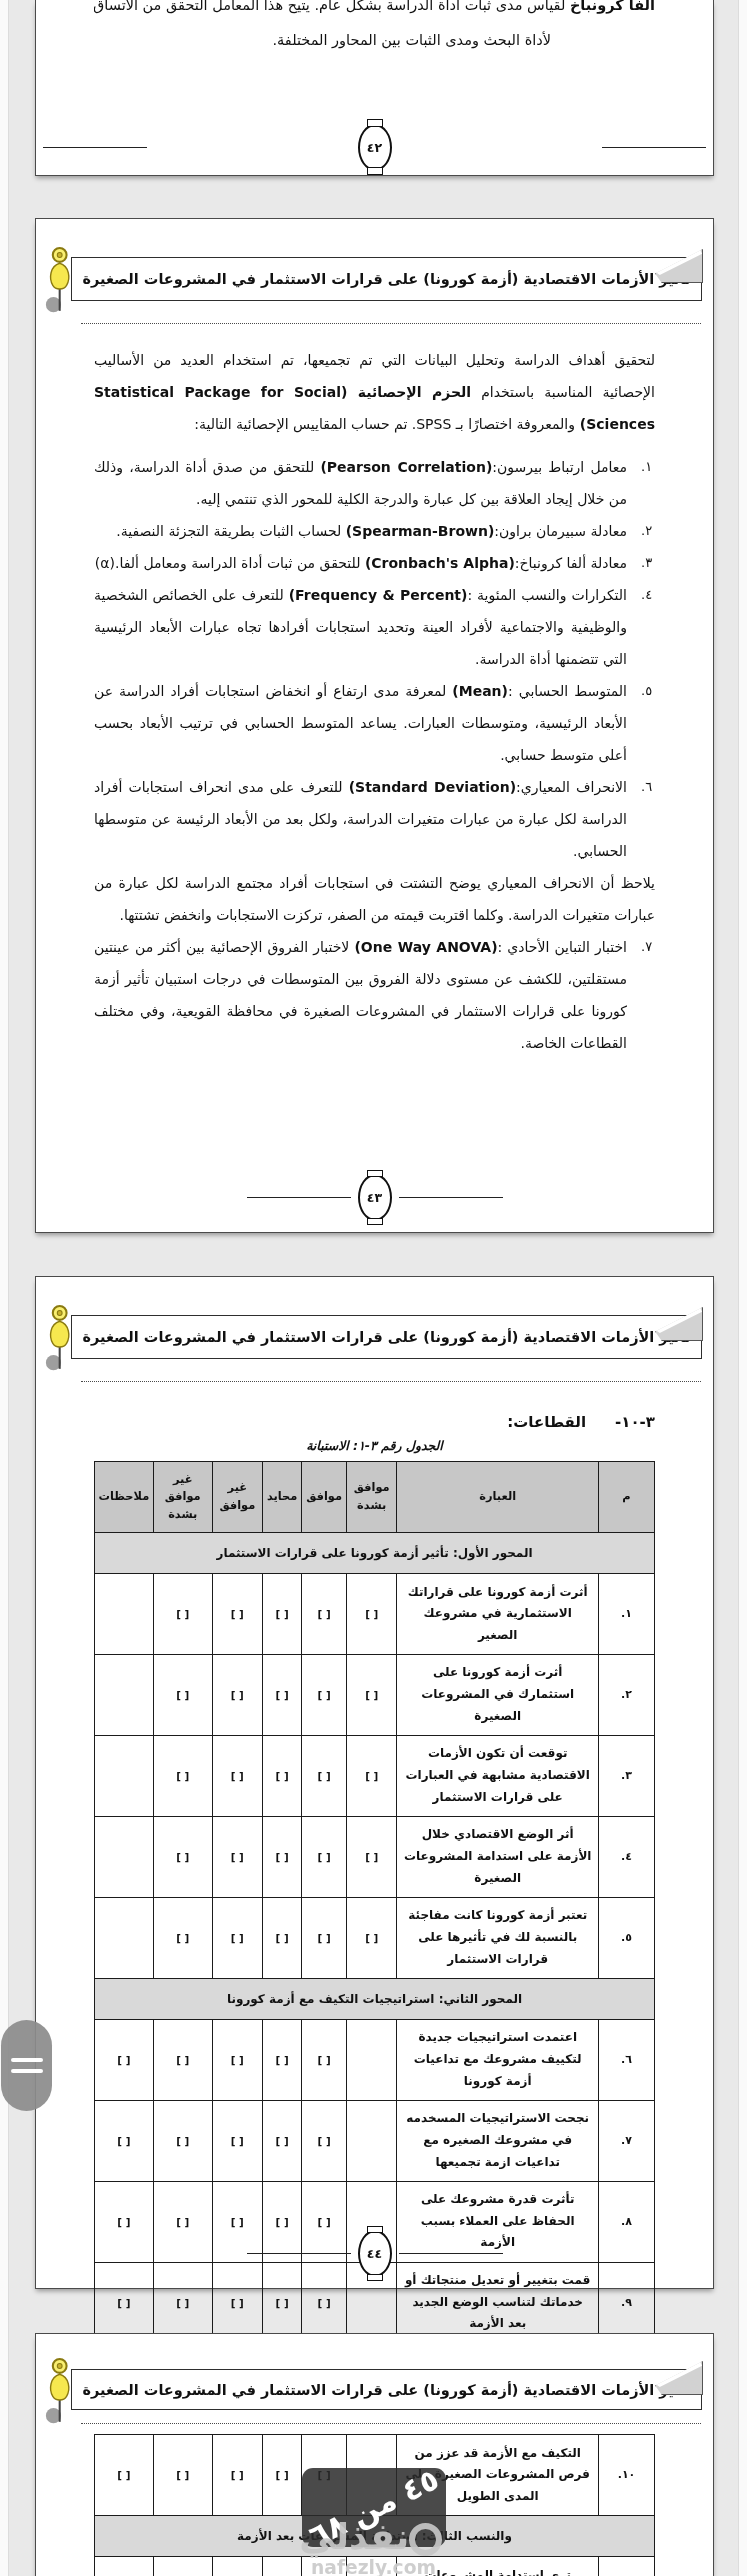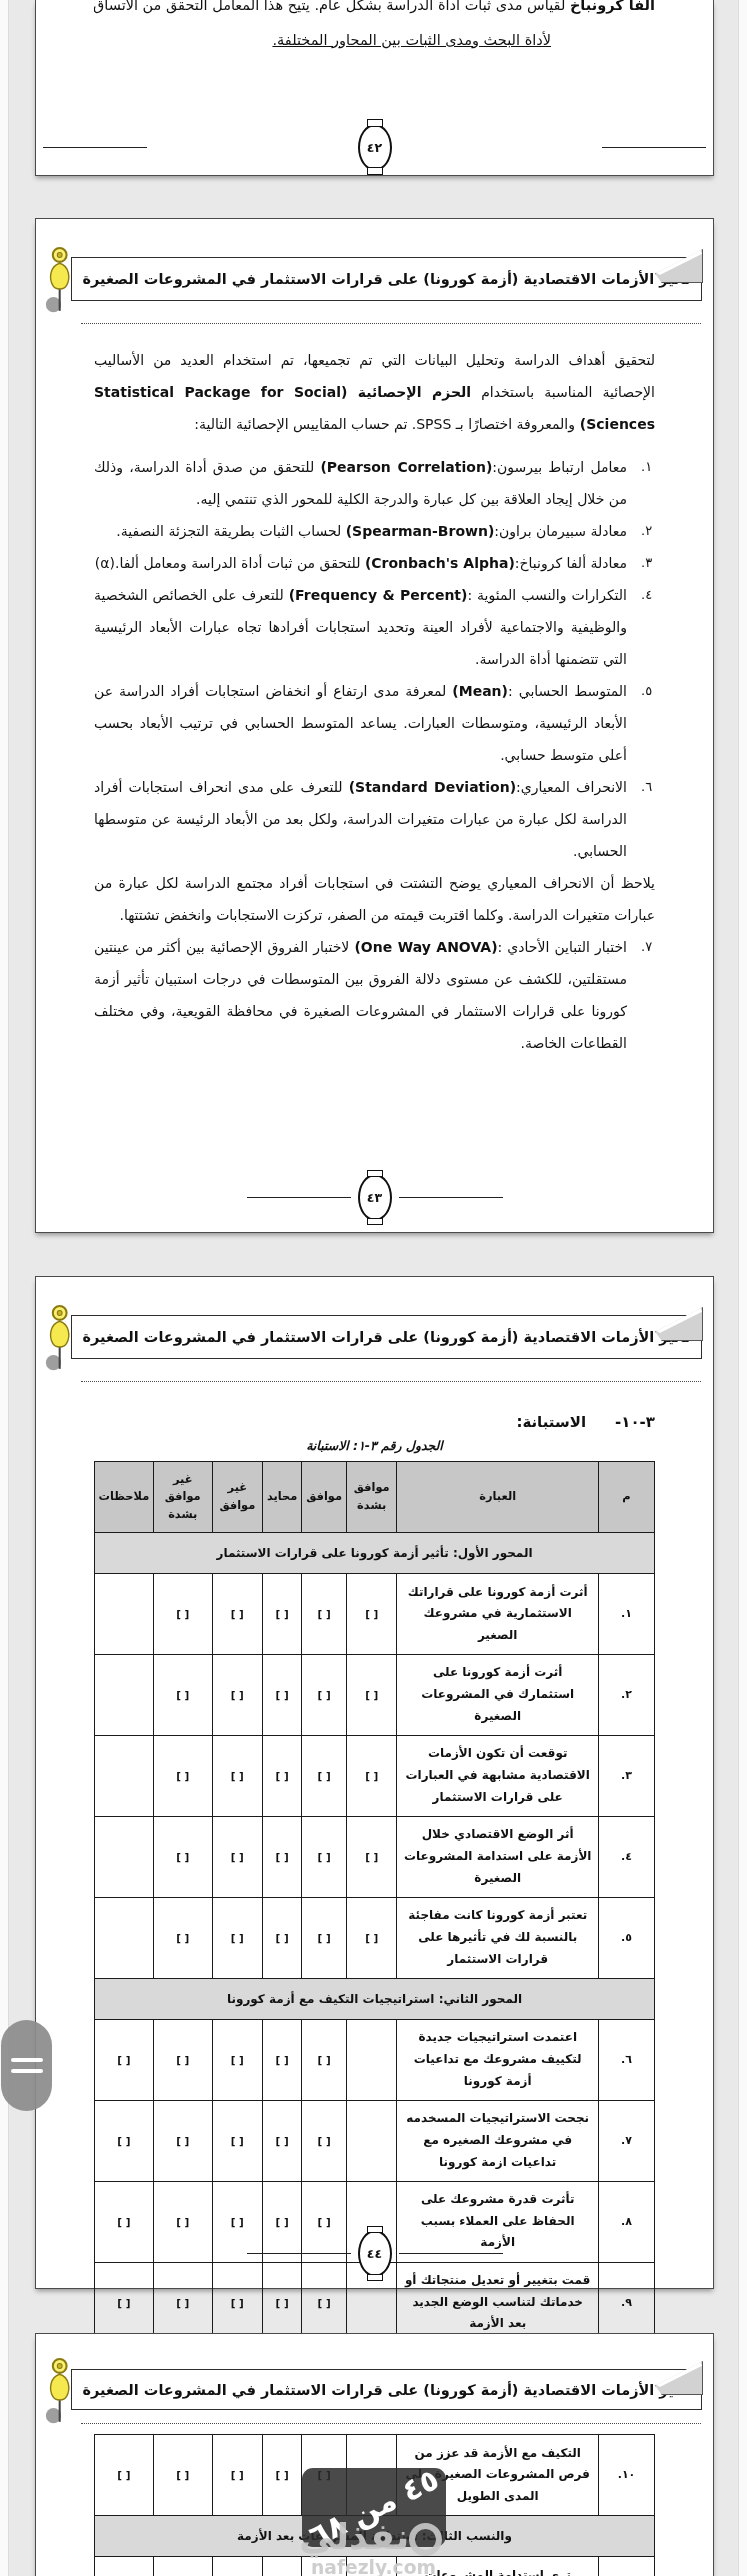"لأداة البحث ومدى الثبات بين" .p1-line2 { text-decoration: underline -> none }
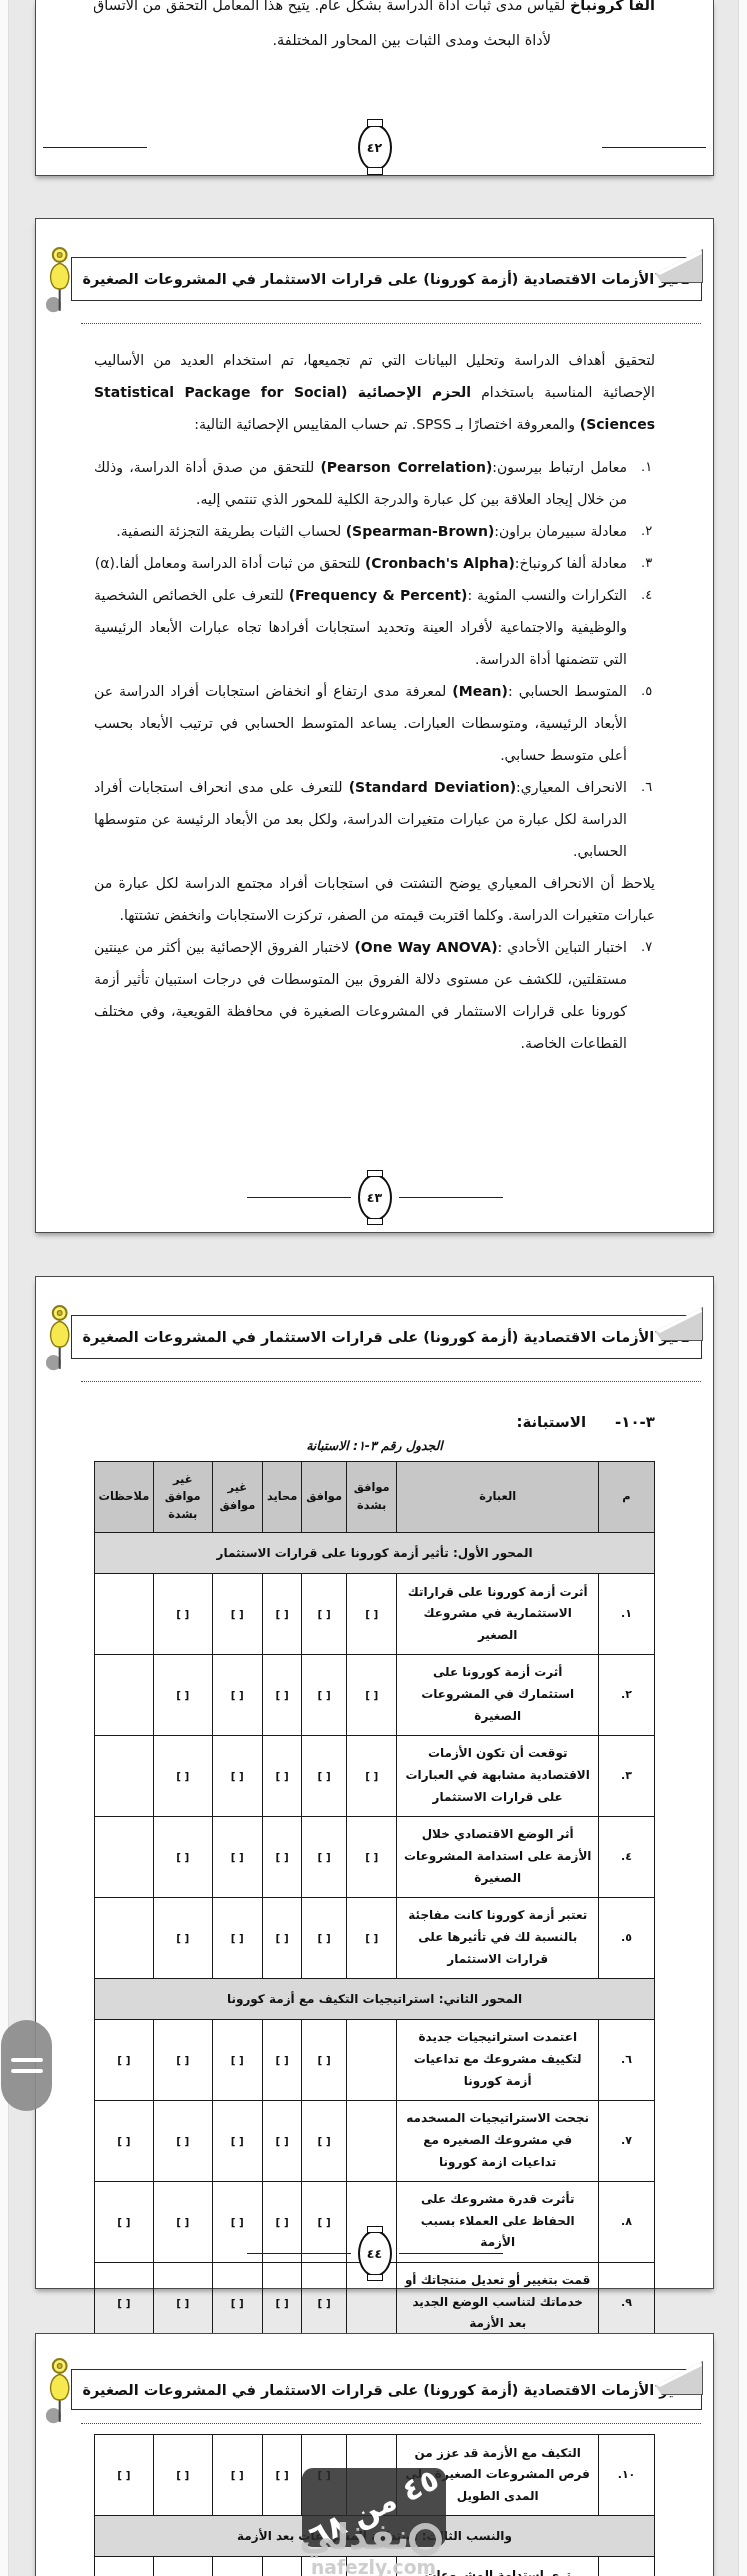"الاستبانة:" span { text: الاستبانة -> القطاعات }
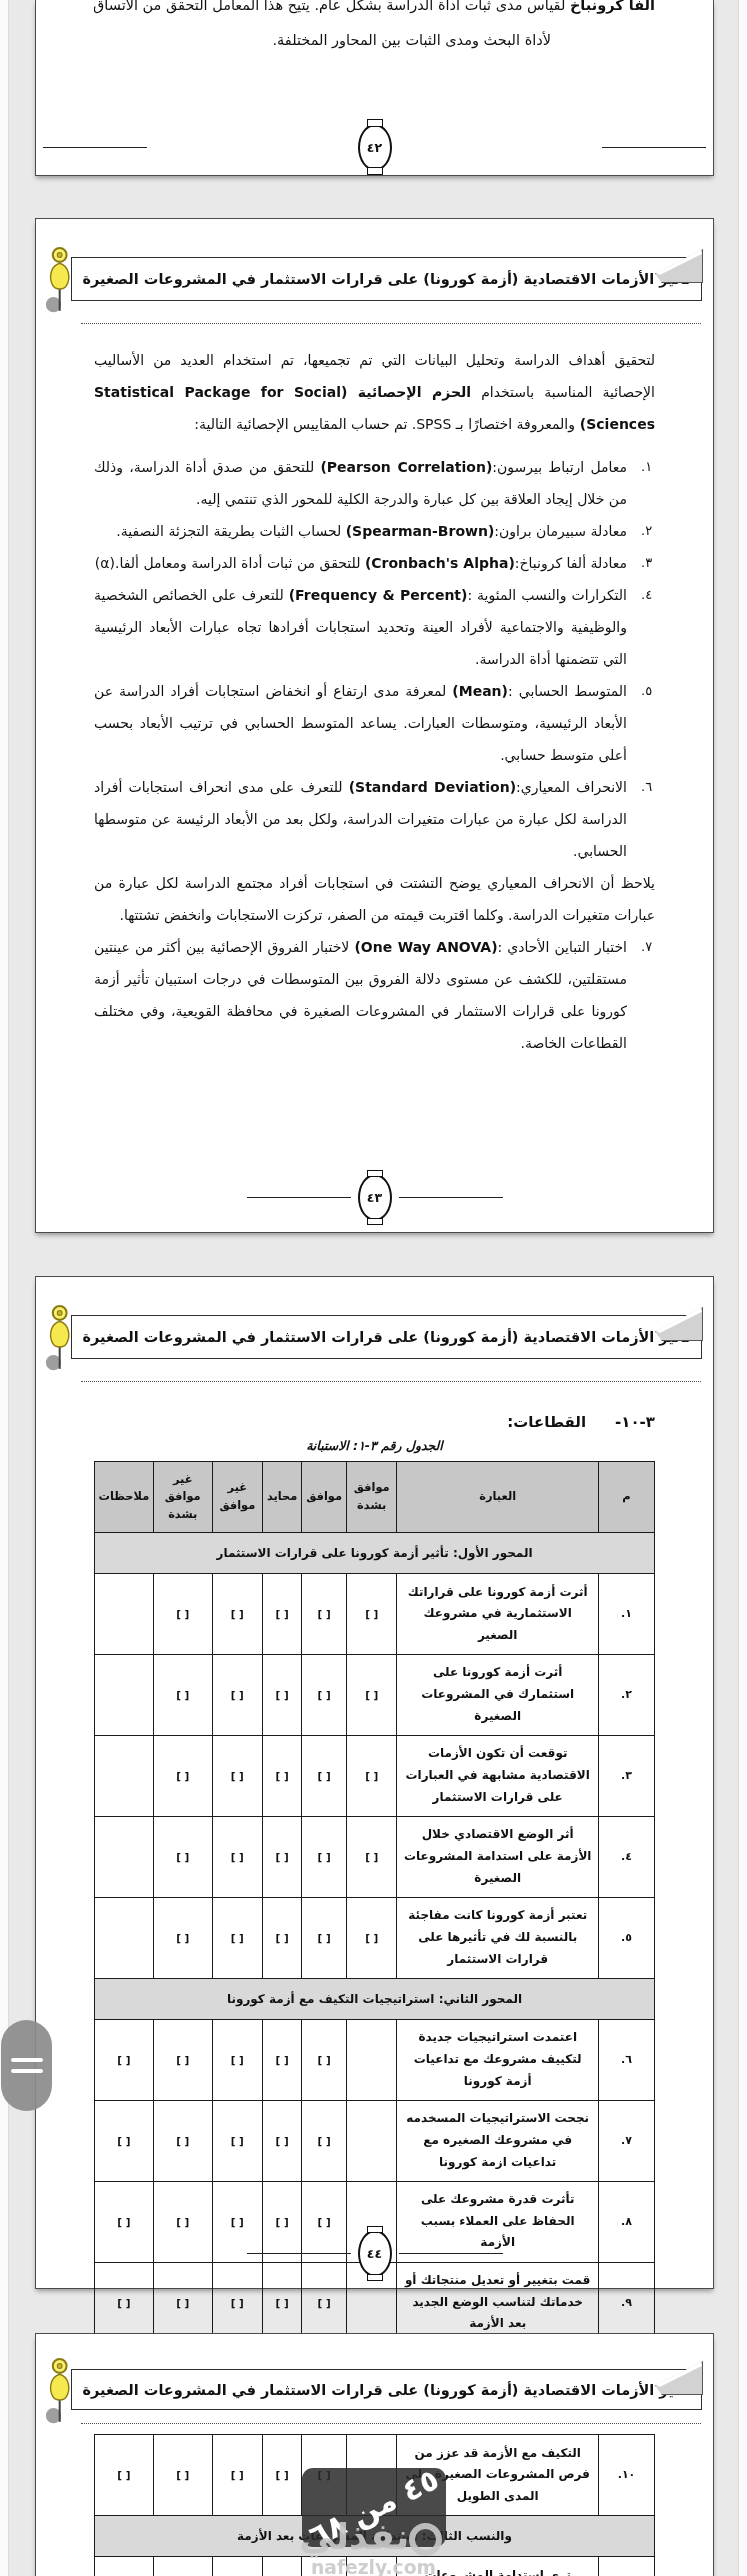"نجحت الاستراتيجيات المسخدمه في مشروعك" td.stmt { text: كورونا -> تجميعها }
